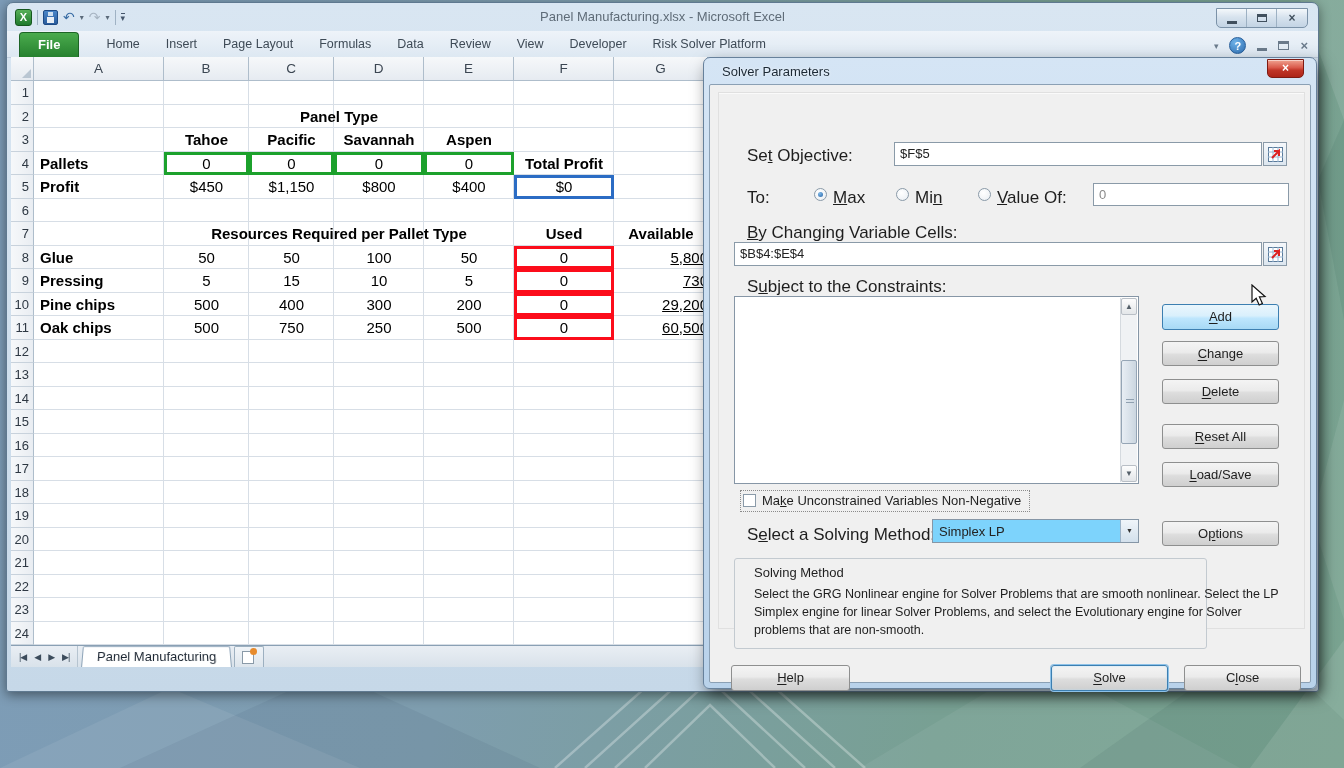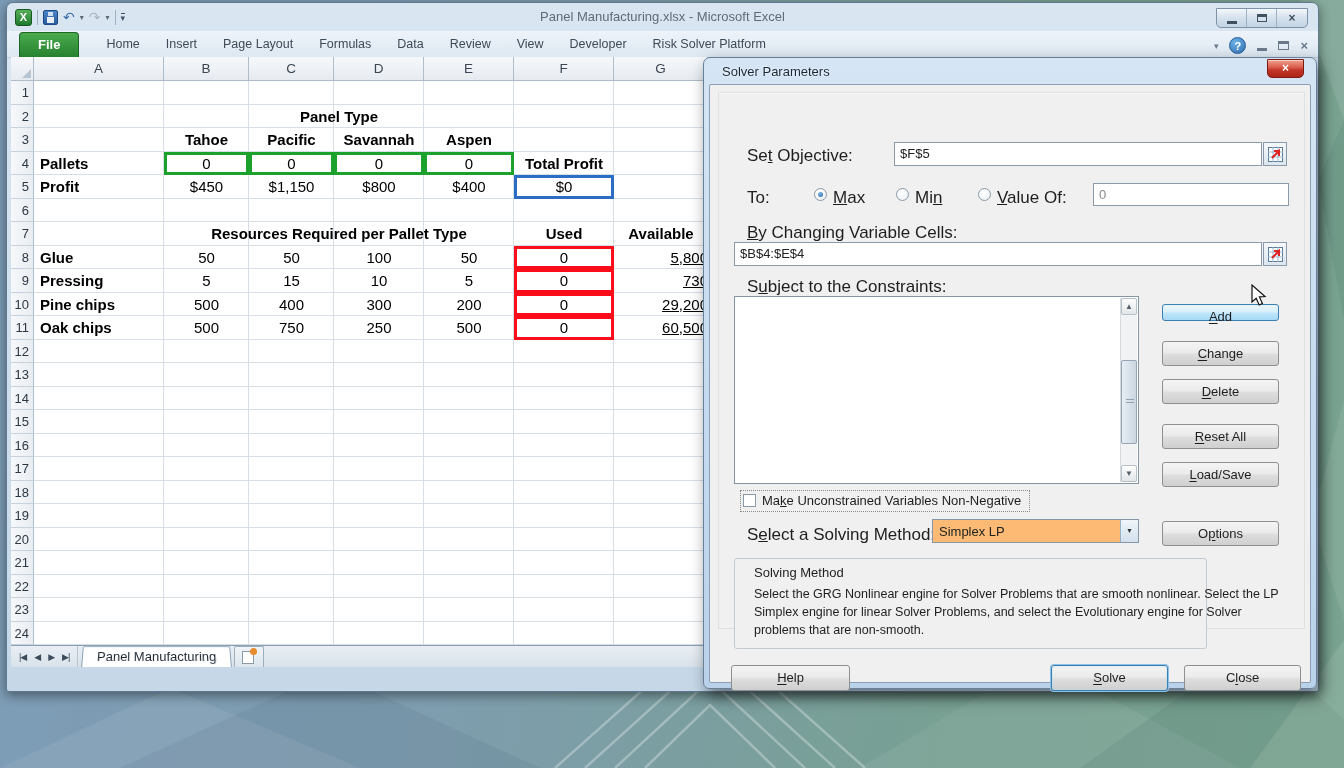"Add" div.btn { height: 17px -> 26px }
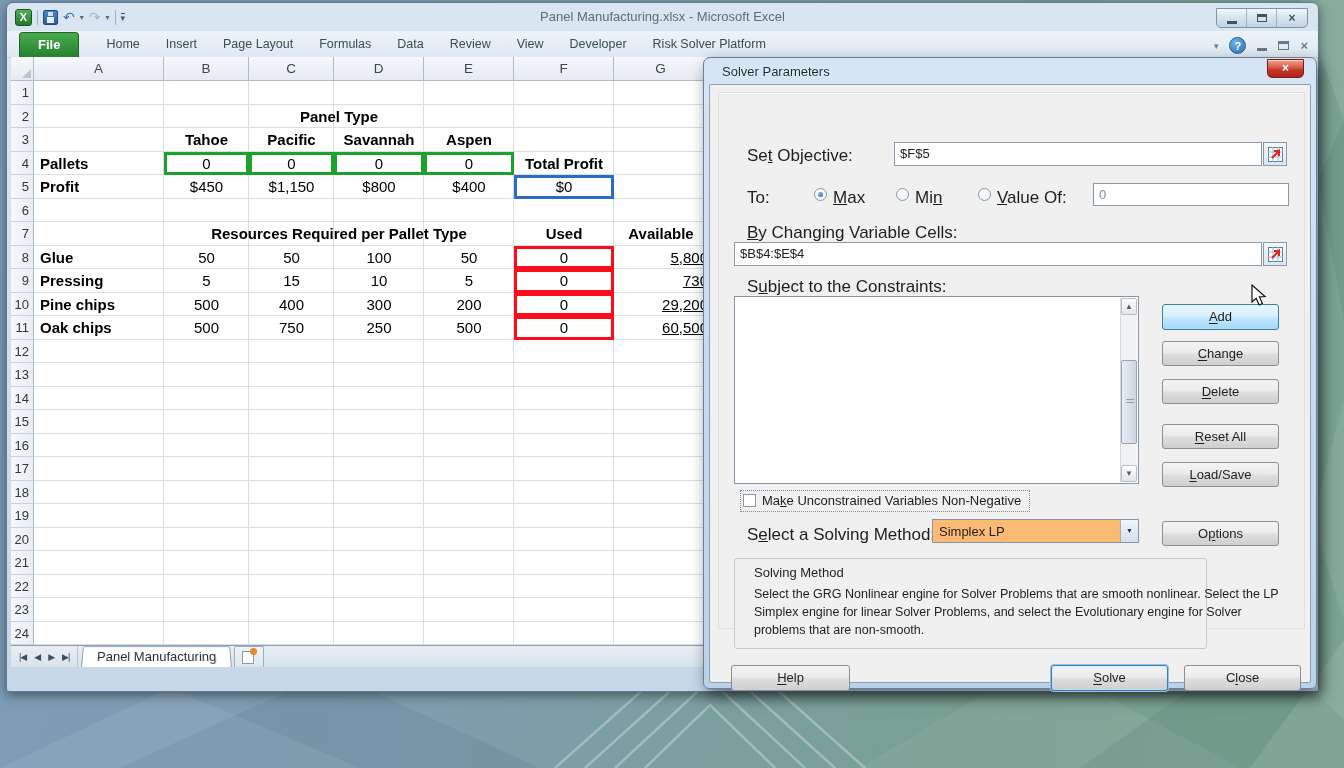"Simplex LP" .combo { background: #fdba74 -> #7dd3fc }
